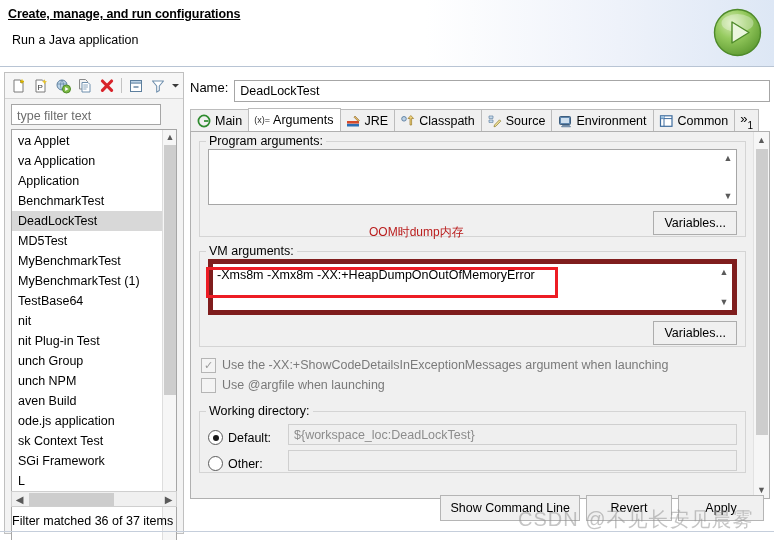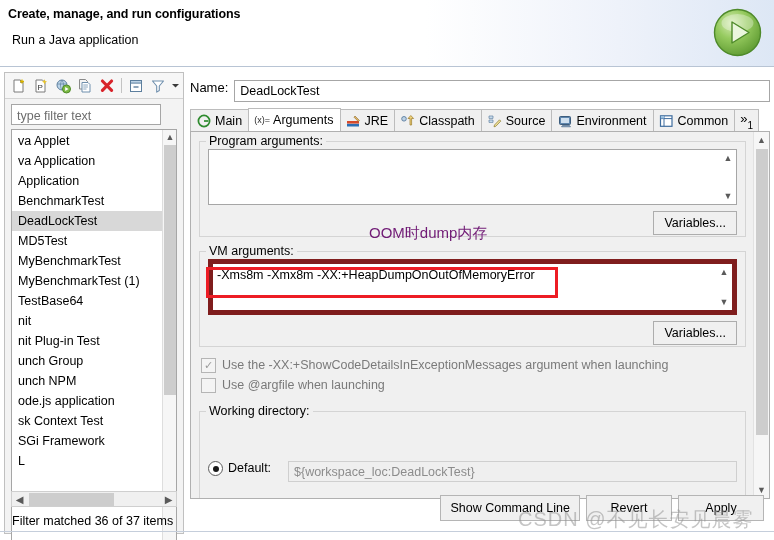"Create, manage, and run configurations" #header-title { text-decoration: none -> underline }
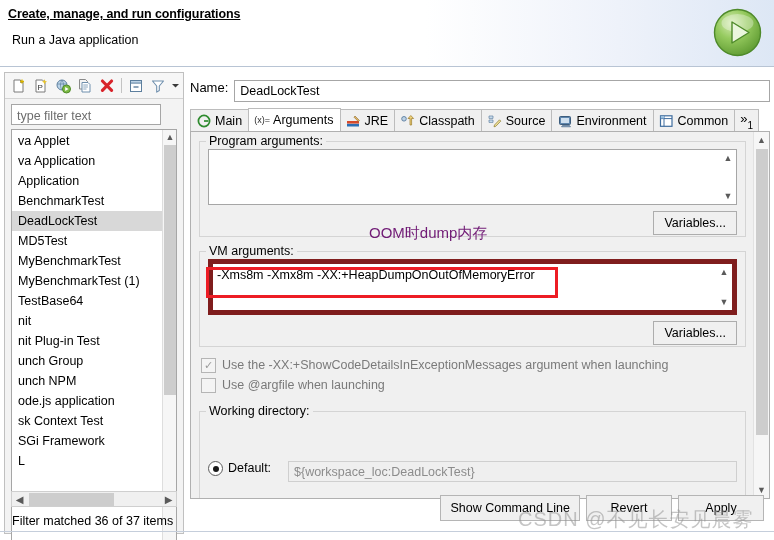"OOM时dump内存" #anno-text { color: #701a75 -> #b91c1c; font-size: 15px -> 12px }
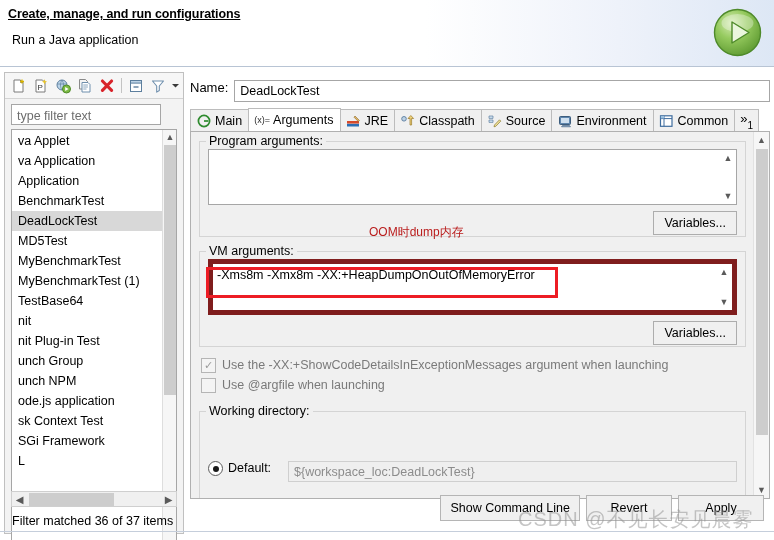"aven Build" div.tree-item { html: none -> <div>aven Build</div> }
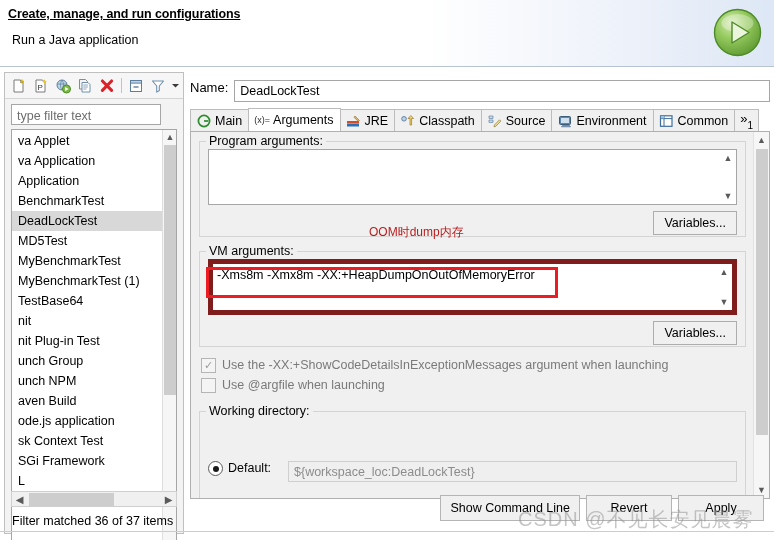"Default:" .radio-row { align-items: flex-start -> flex-end; margin-top: 42px -> none }
